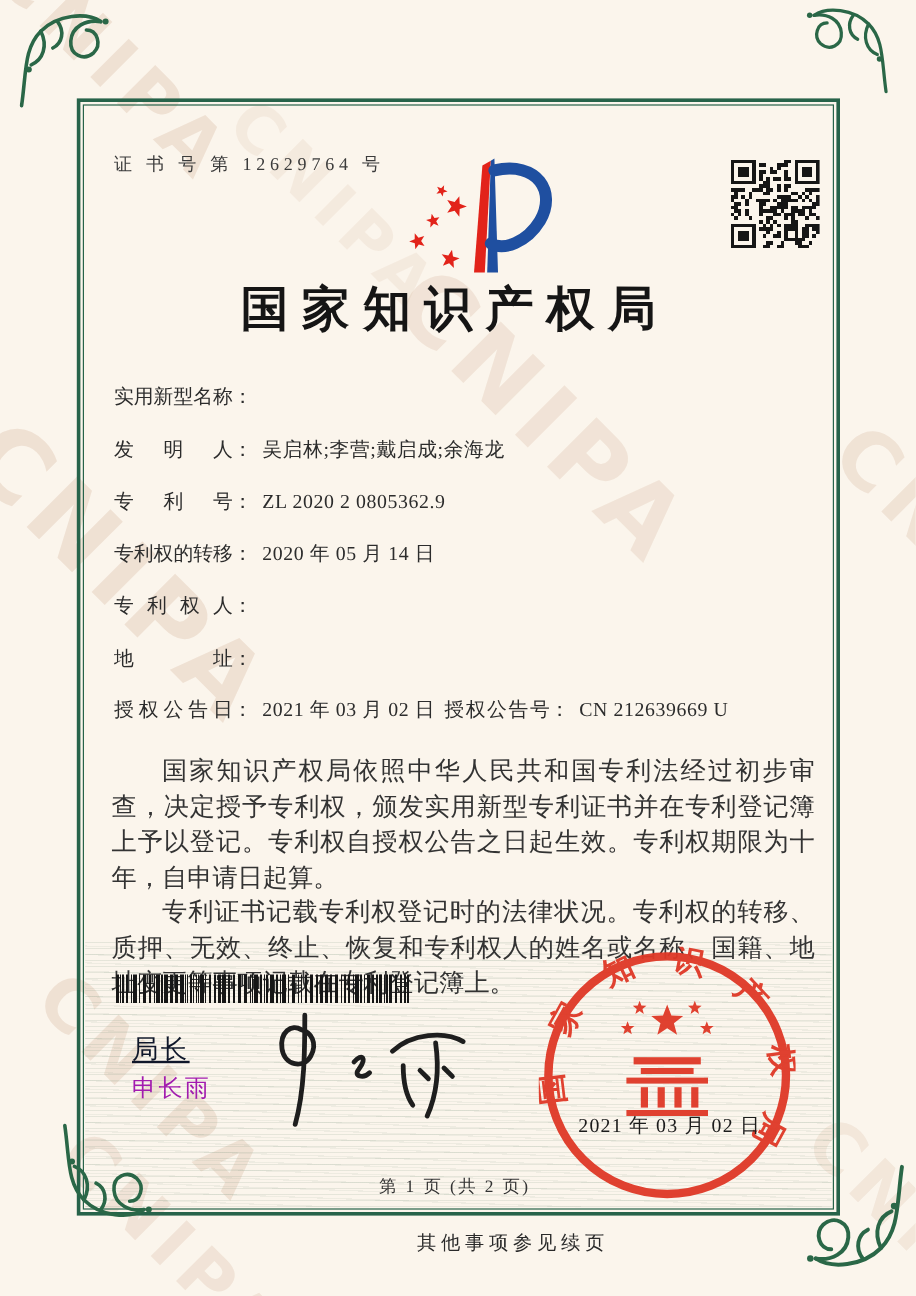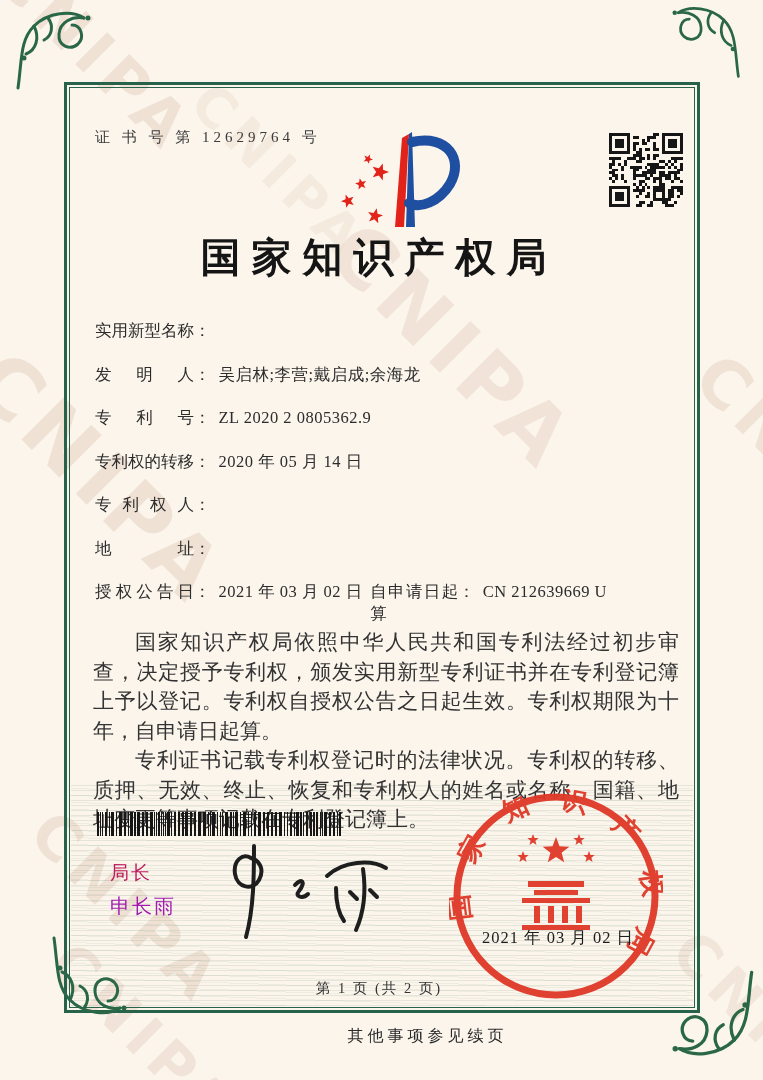"自申请日起算" span.flabel { text: 自申请日起算 -> 授权公告号 }
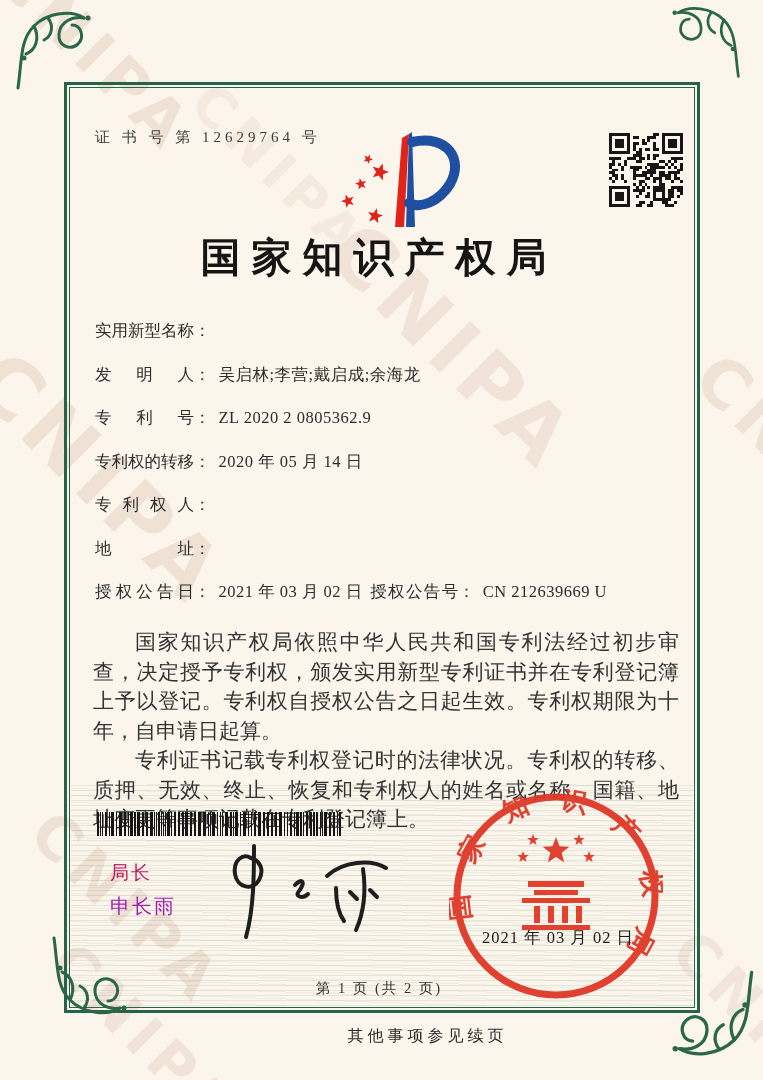"局长" .sig-title { color: #be185d -> #0f172a; font-size: 19px -> 22px; text-decoration: none -> underline }
